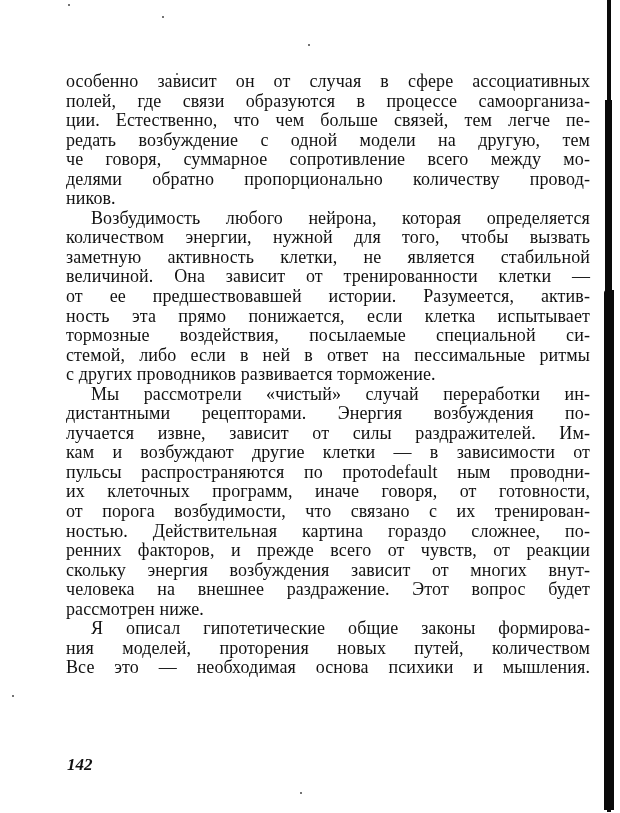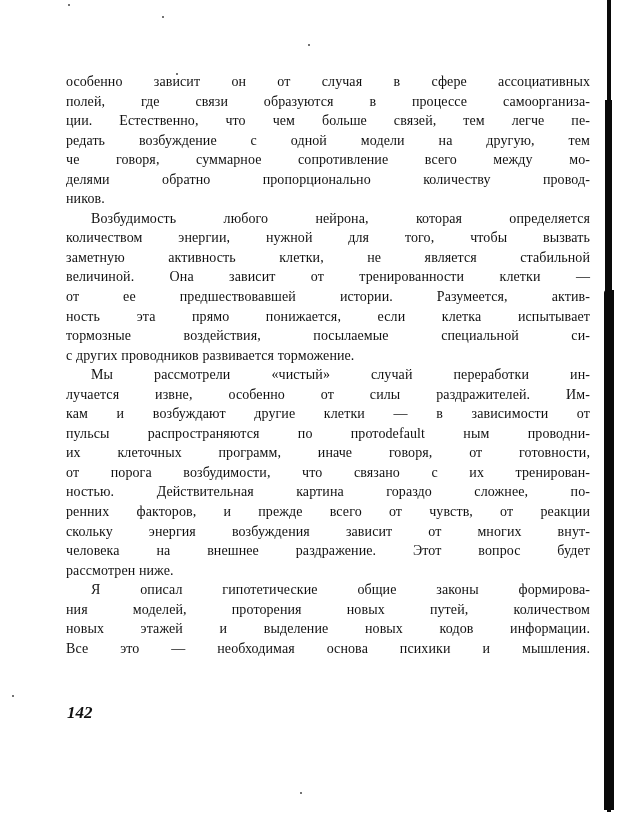"особенно зависит он от случая" .line { font-size: 14px -> 18px }
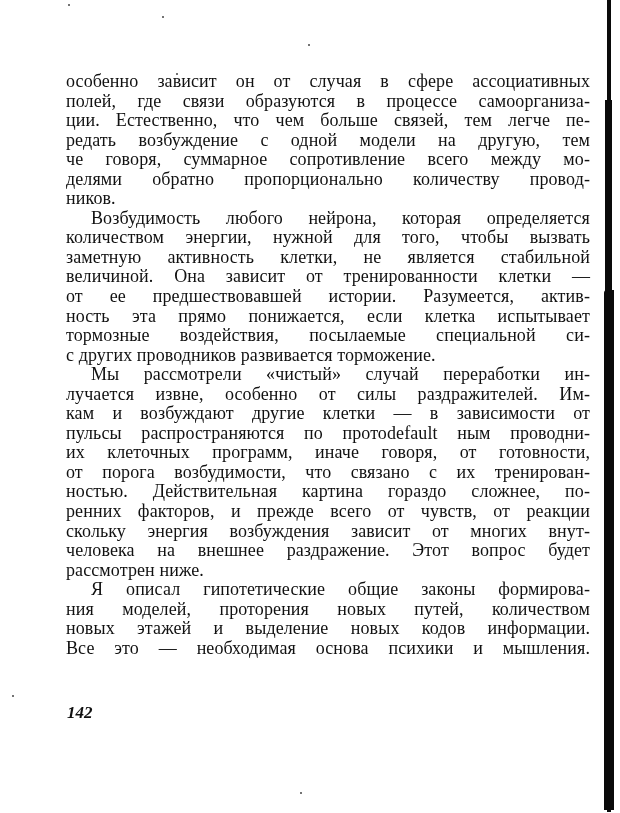"стемой, либо если в ней" span.line { html: none -> <span>стемой, либо если в ней в ответ на пессимальные ритмы</span> }
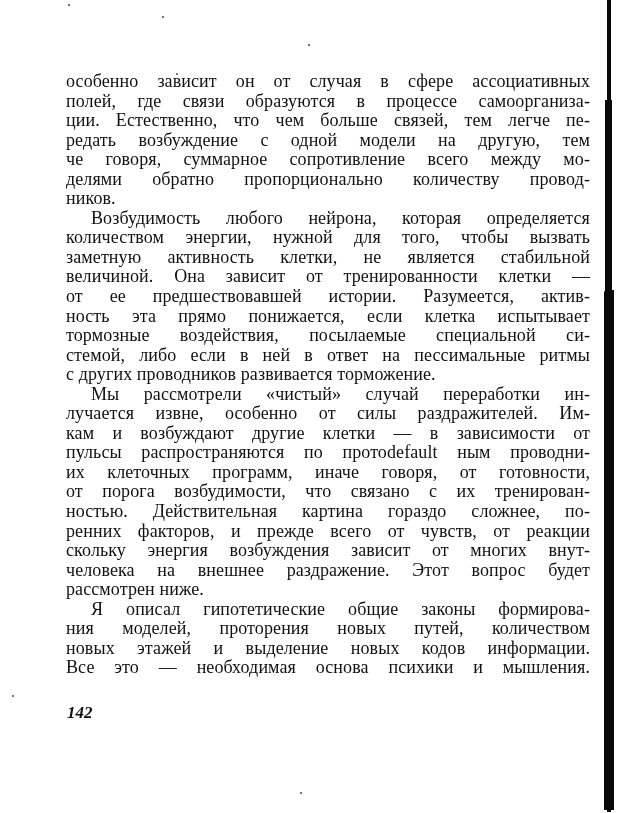"дистантными рецепторами. Энергия" span.line { html: none -> <span>дистантными рецепторами. Энергия возбуждения по-</span> }
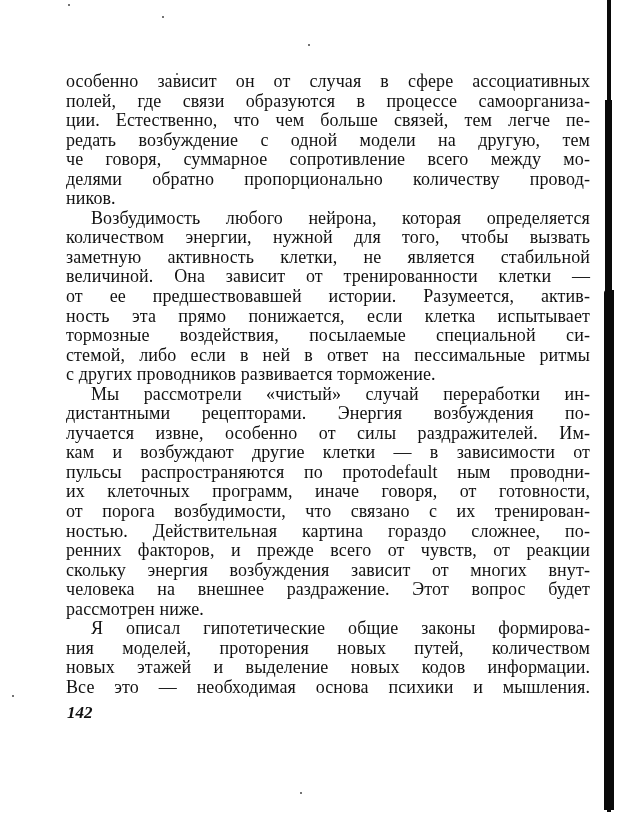"лучается извне, особенно от силы" span.line { text: особенно -> зависит }
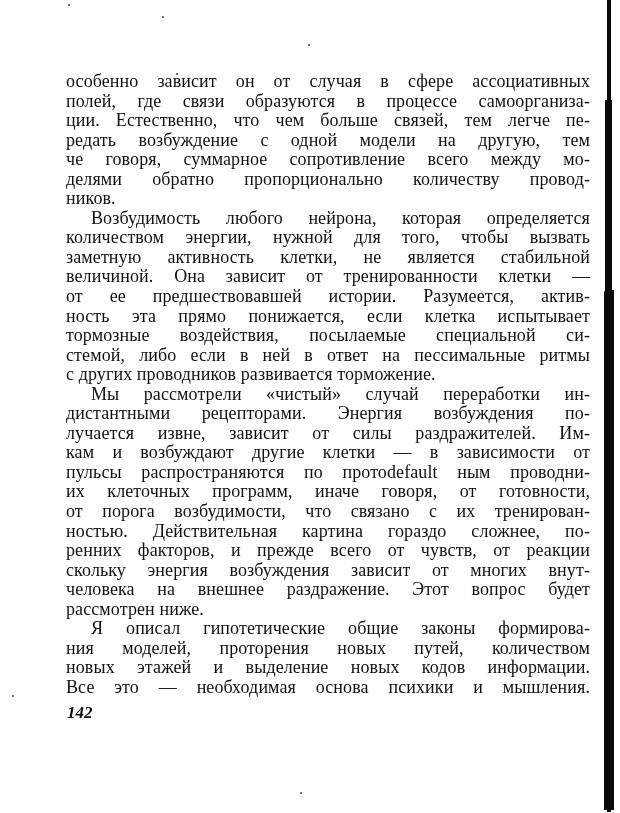"новых этажей и выделение новых" span.line { html: <span>новых этажей и выделение новых кодов информации.</span> -> none }
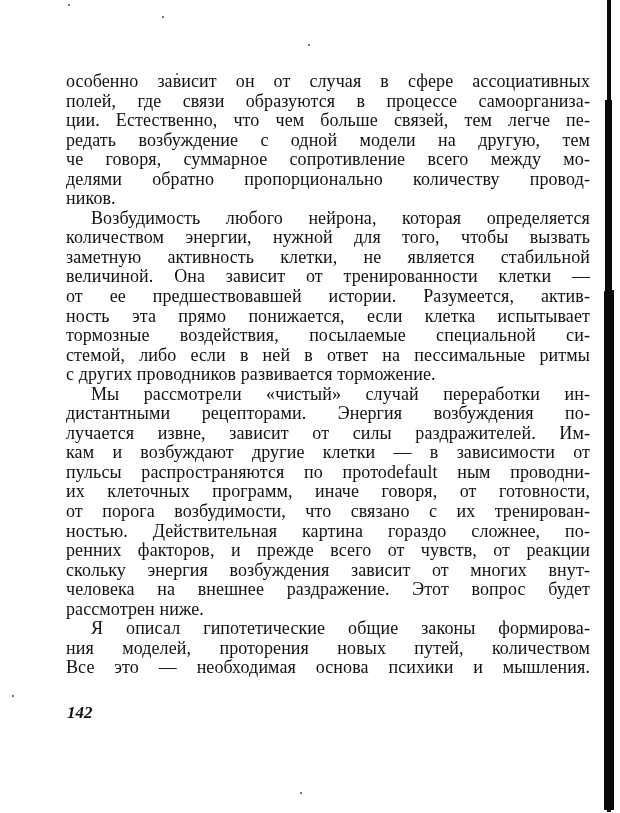"142" .page-number { top: 703px -> 755px }
